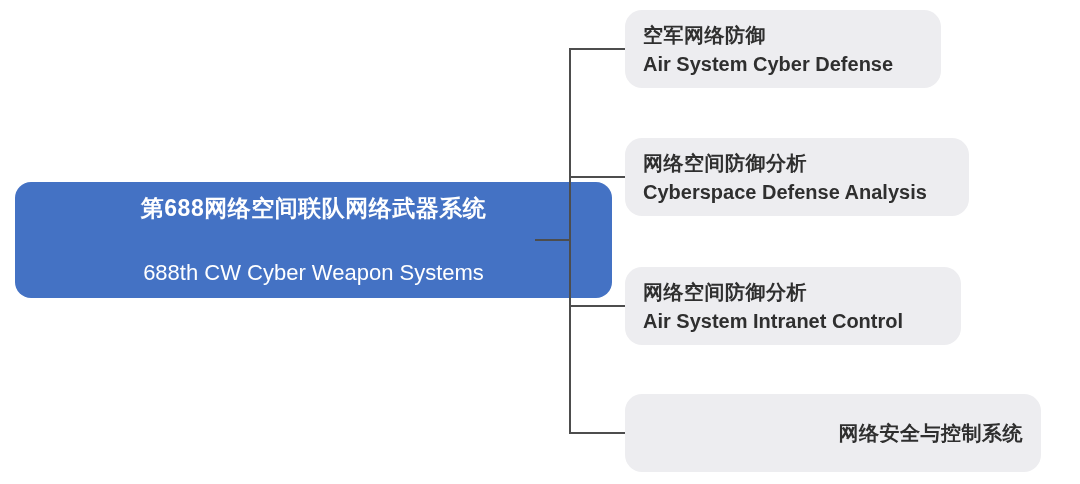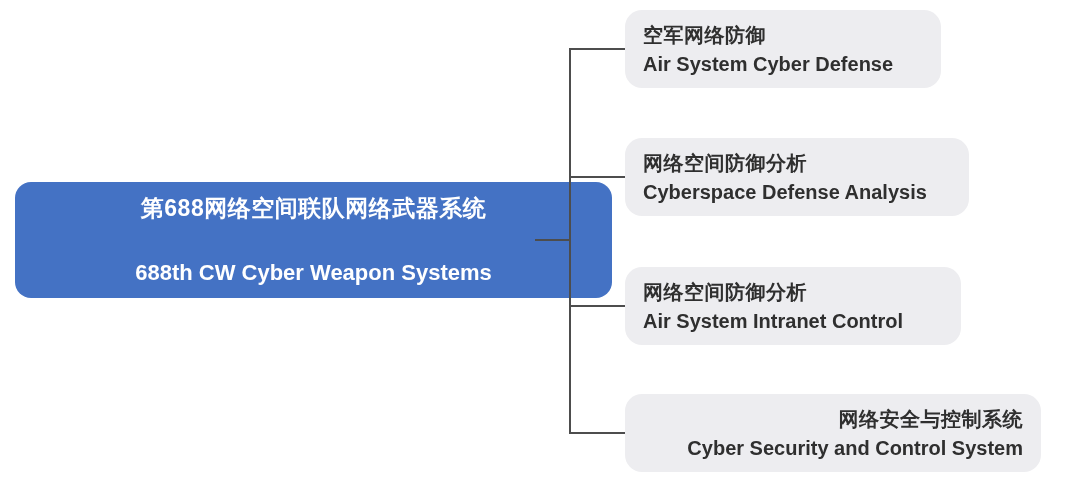"688th CW Cyber Weapon Systems" .root-node .en { font-weight: bold -> normal }
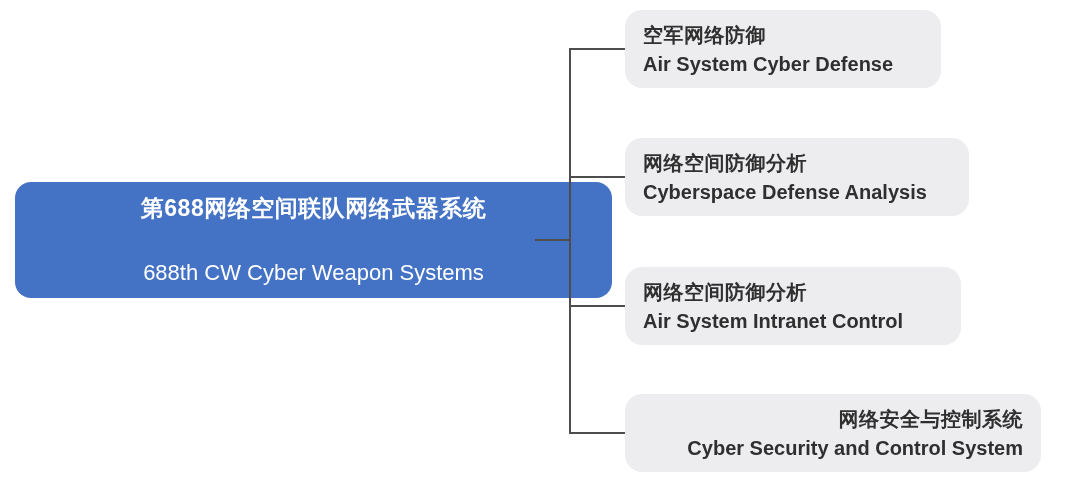"Cyber Security and Control System" div.en { html: <div>Cyber Security and Control System</div> -> none }
